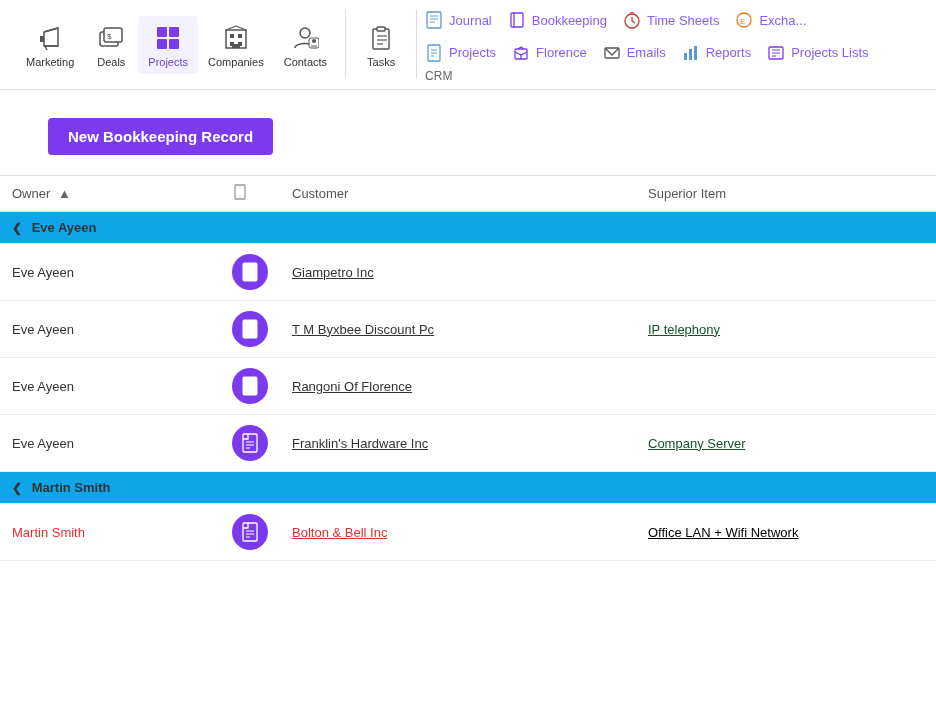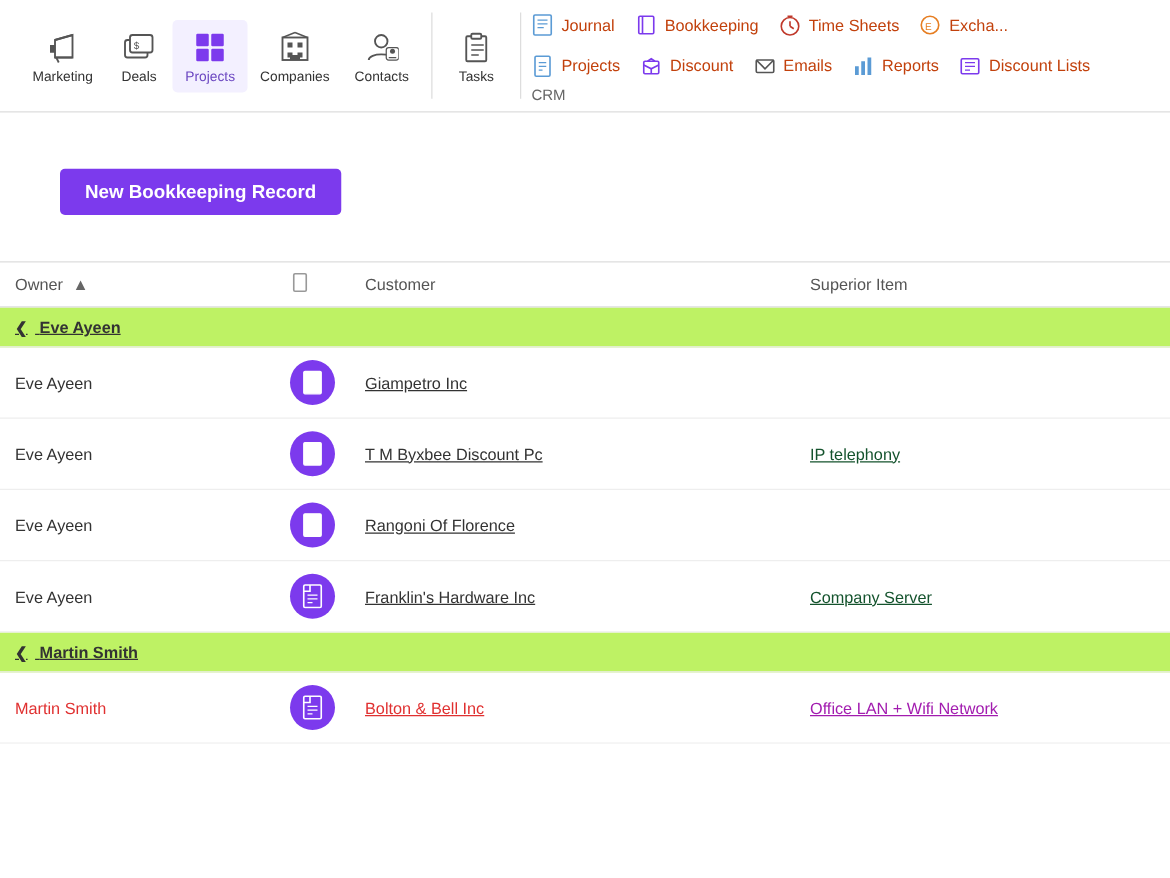"Journal" .crm-item .label { color: #c2410c -> #8b5cf6 }
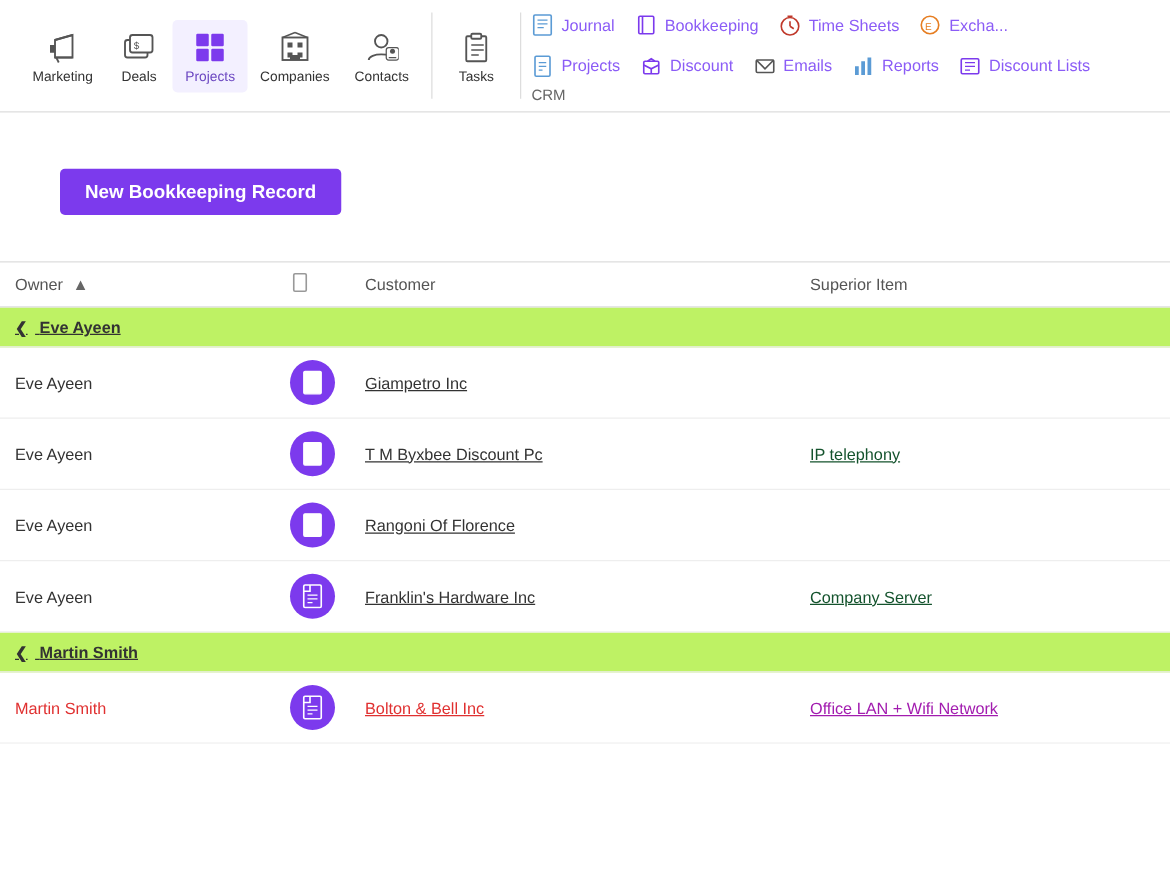"Discount" span.label { text: Discount -> Florence }
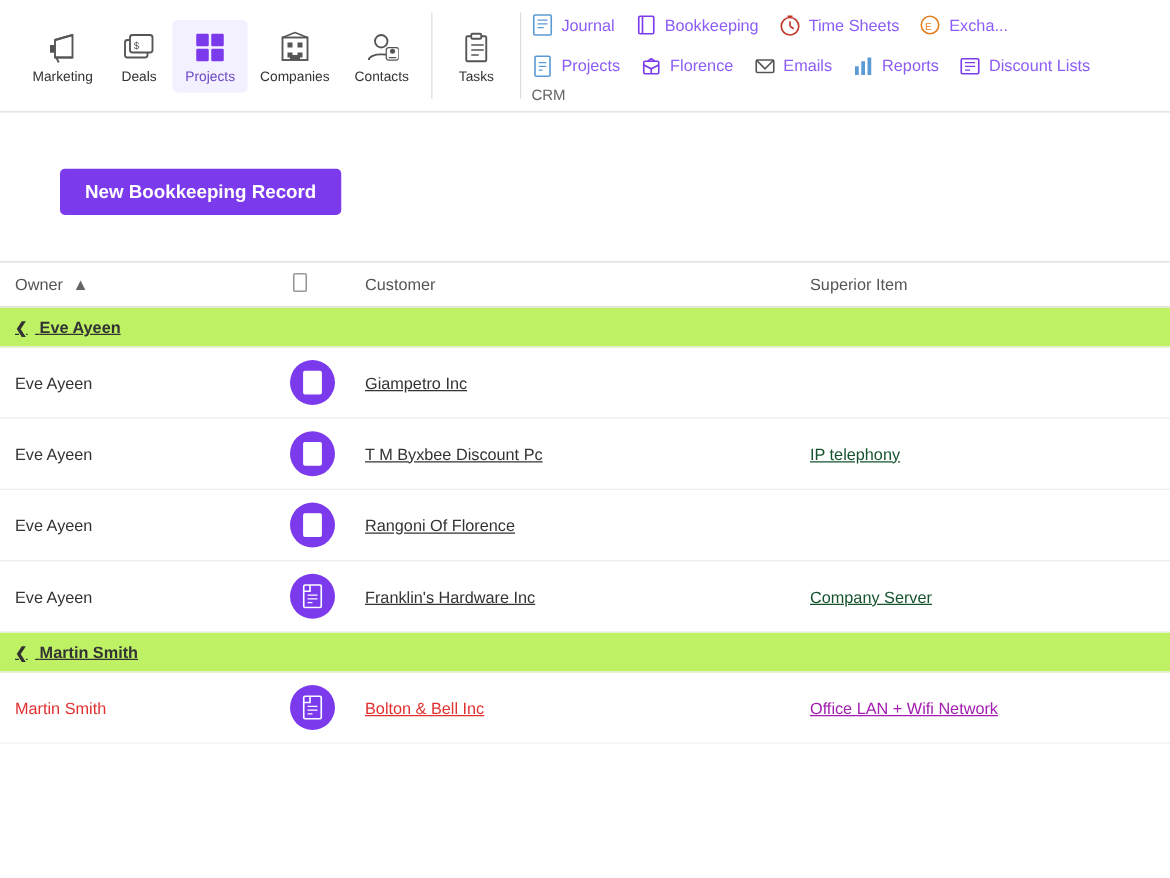"Discount Lists" span.label { text: Discount -> Projects }
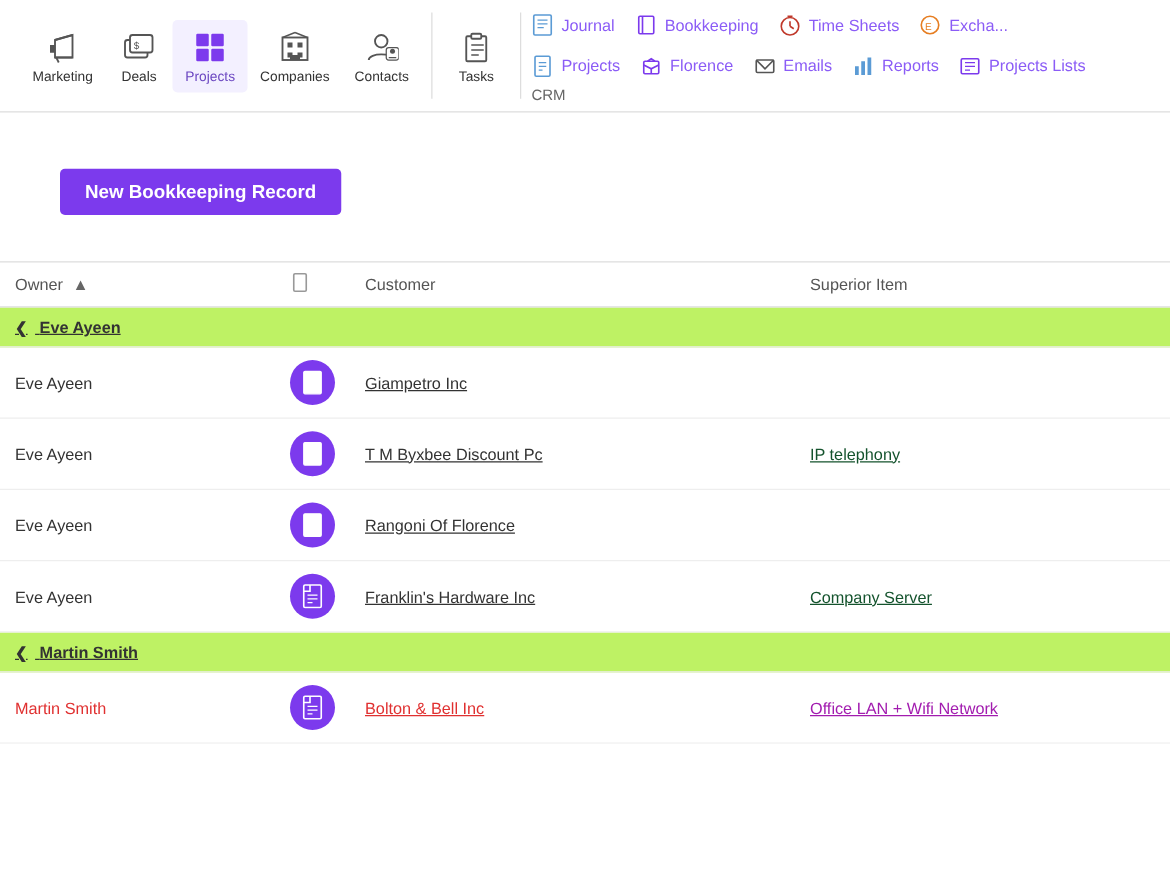"New Bookkeeping Record" .new-record-btn { margin: 29px 24px -> 12px 24px }
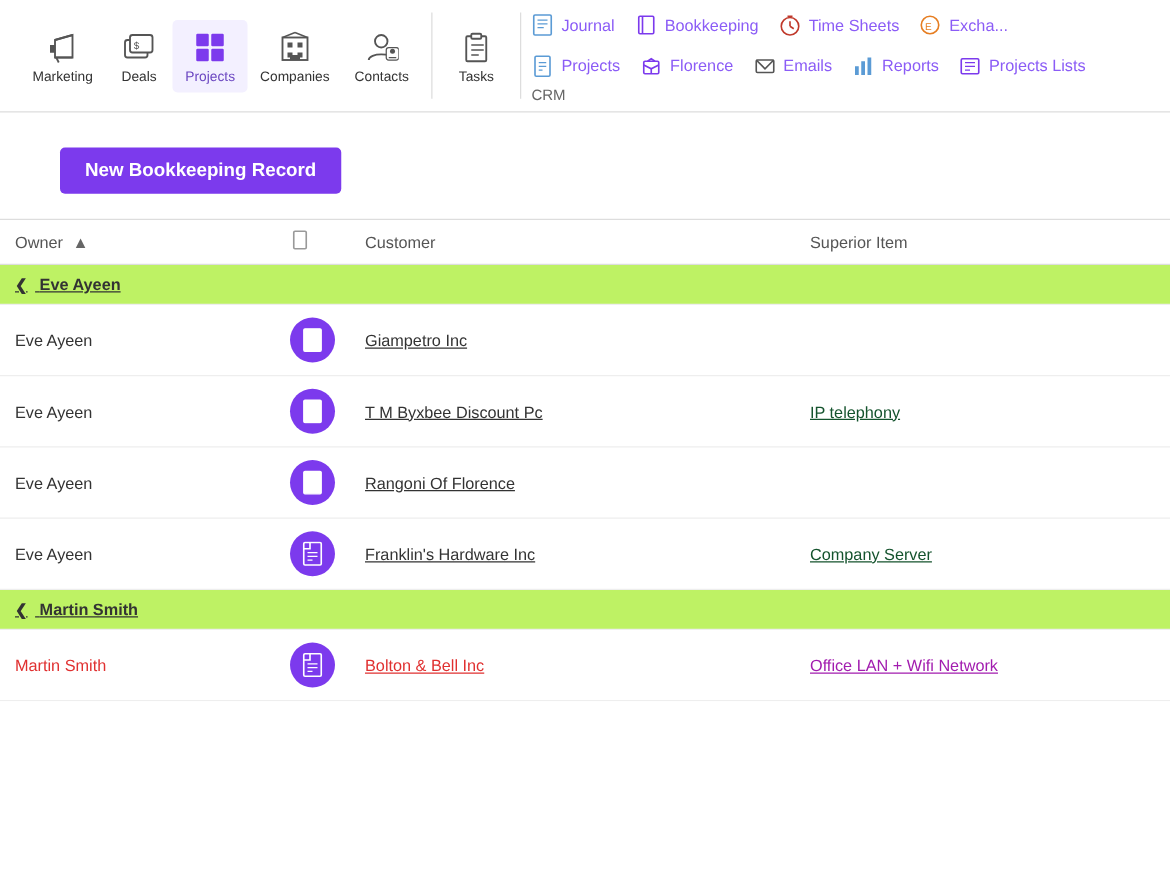"❮ Eve Ayeen" .group-row td { background: #bef264 -> #0ea5e9; text-decoration: underline -> none }
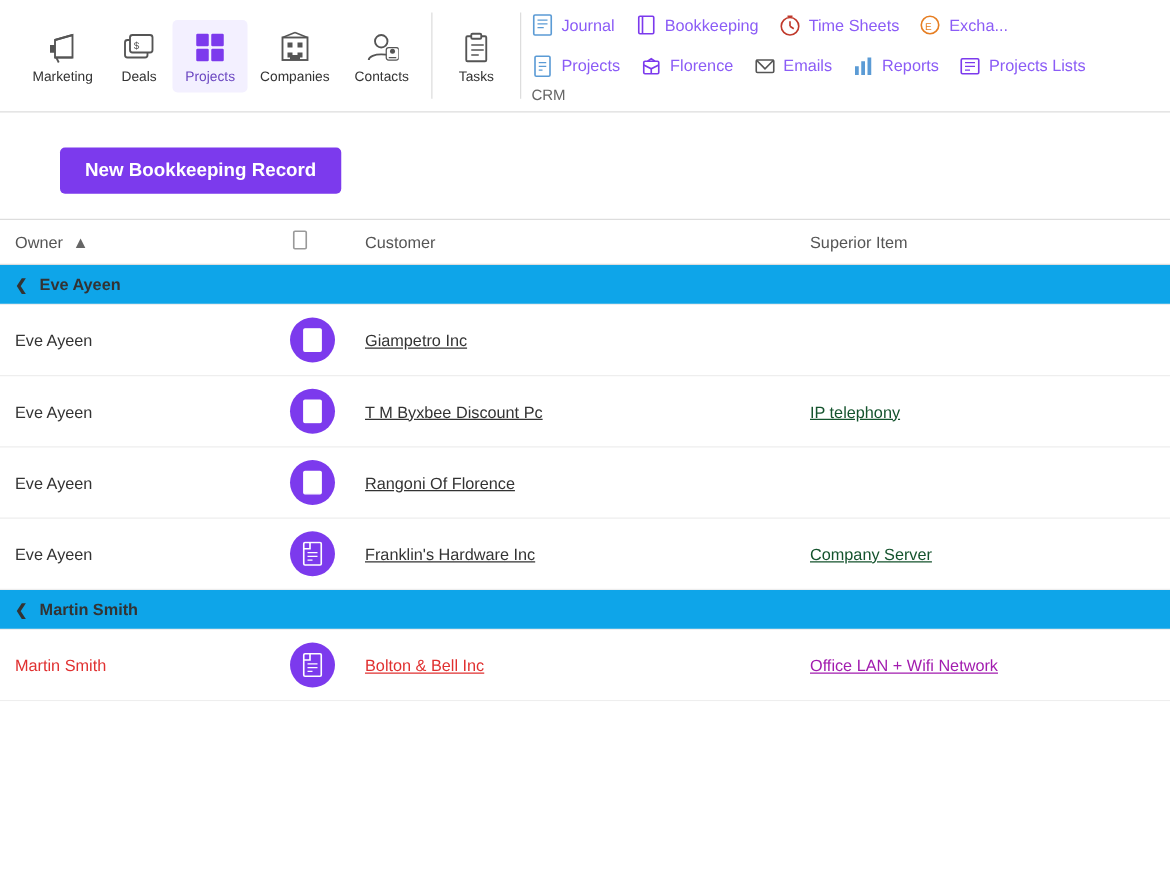"Office LAN + Wifi Network" .superior-link.red { color: #a21caf -> #000000 }
